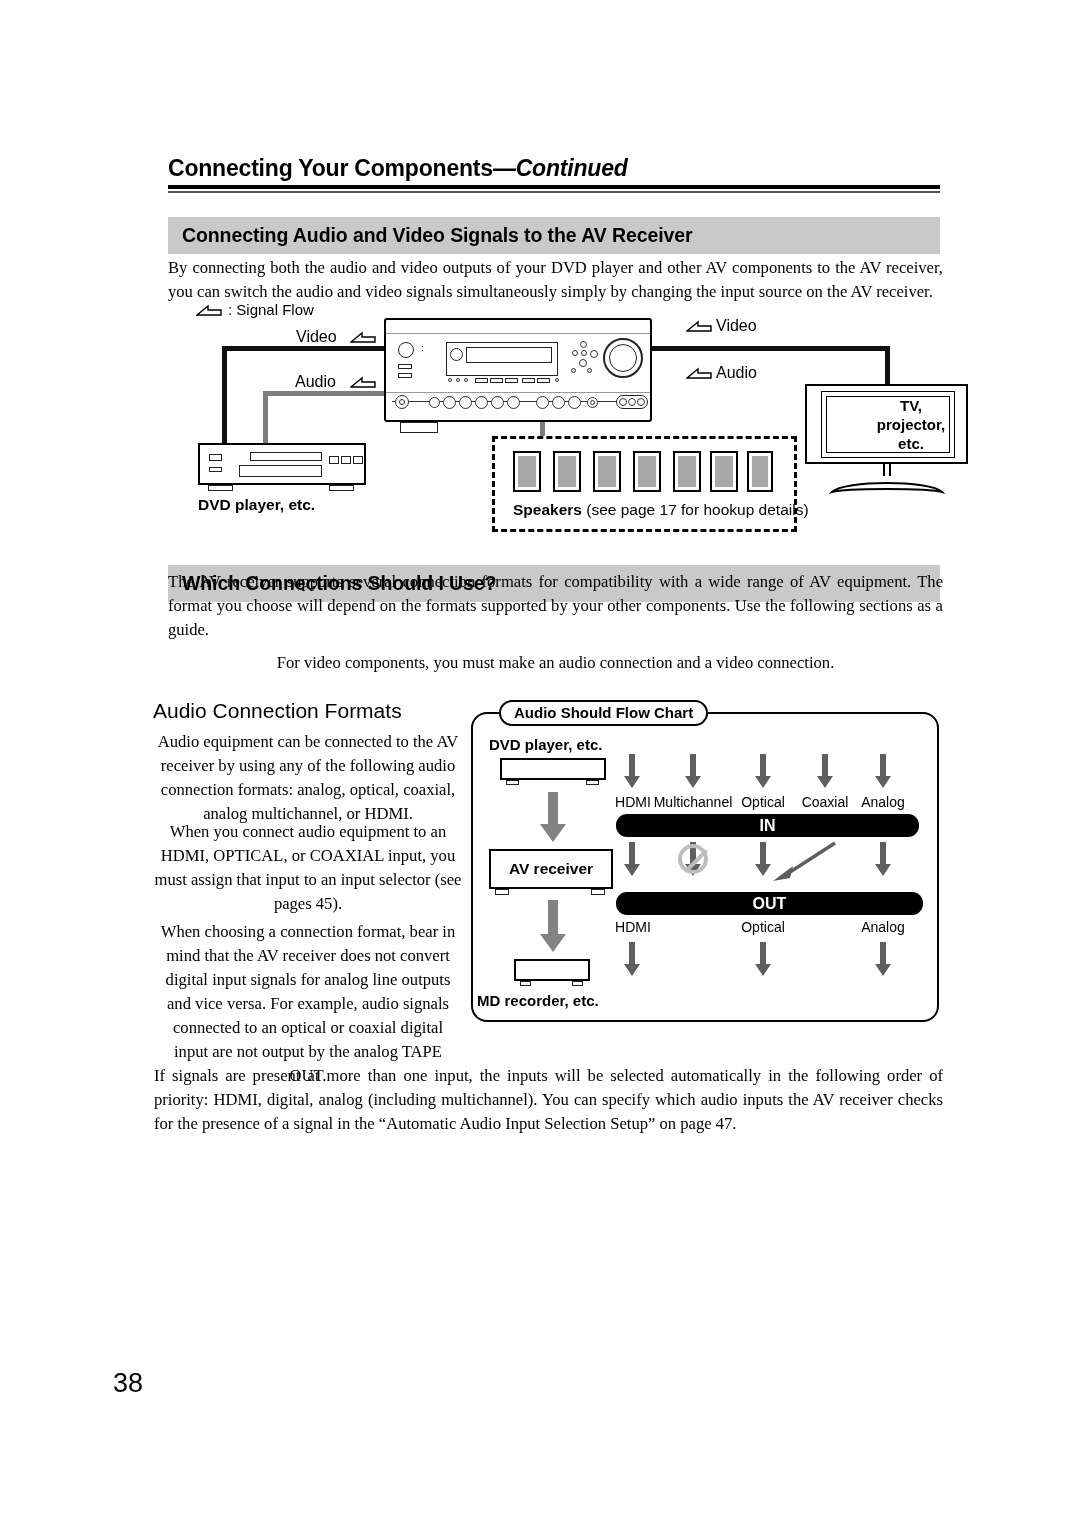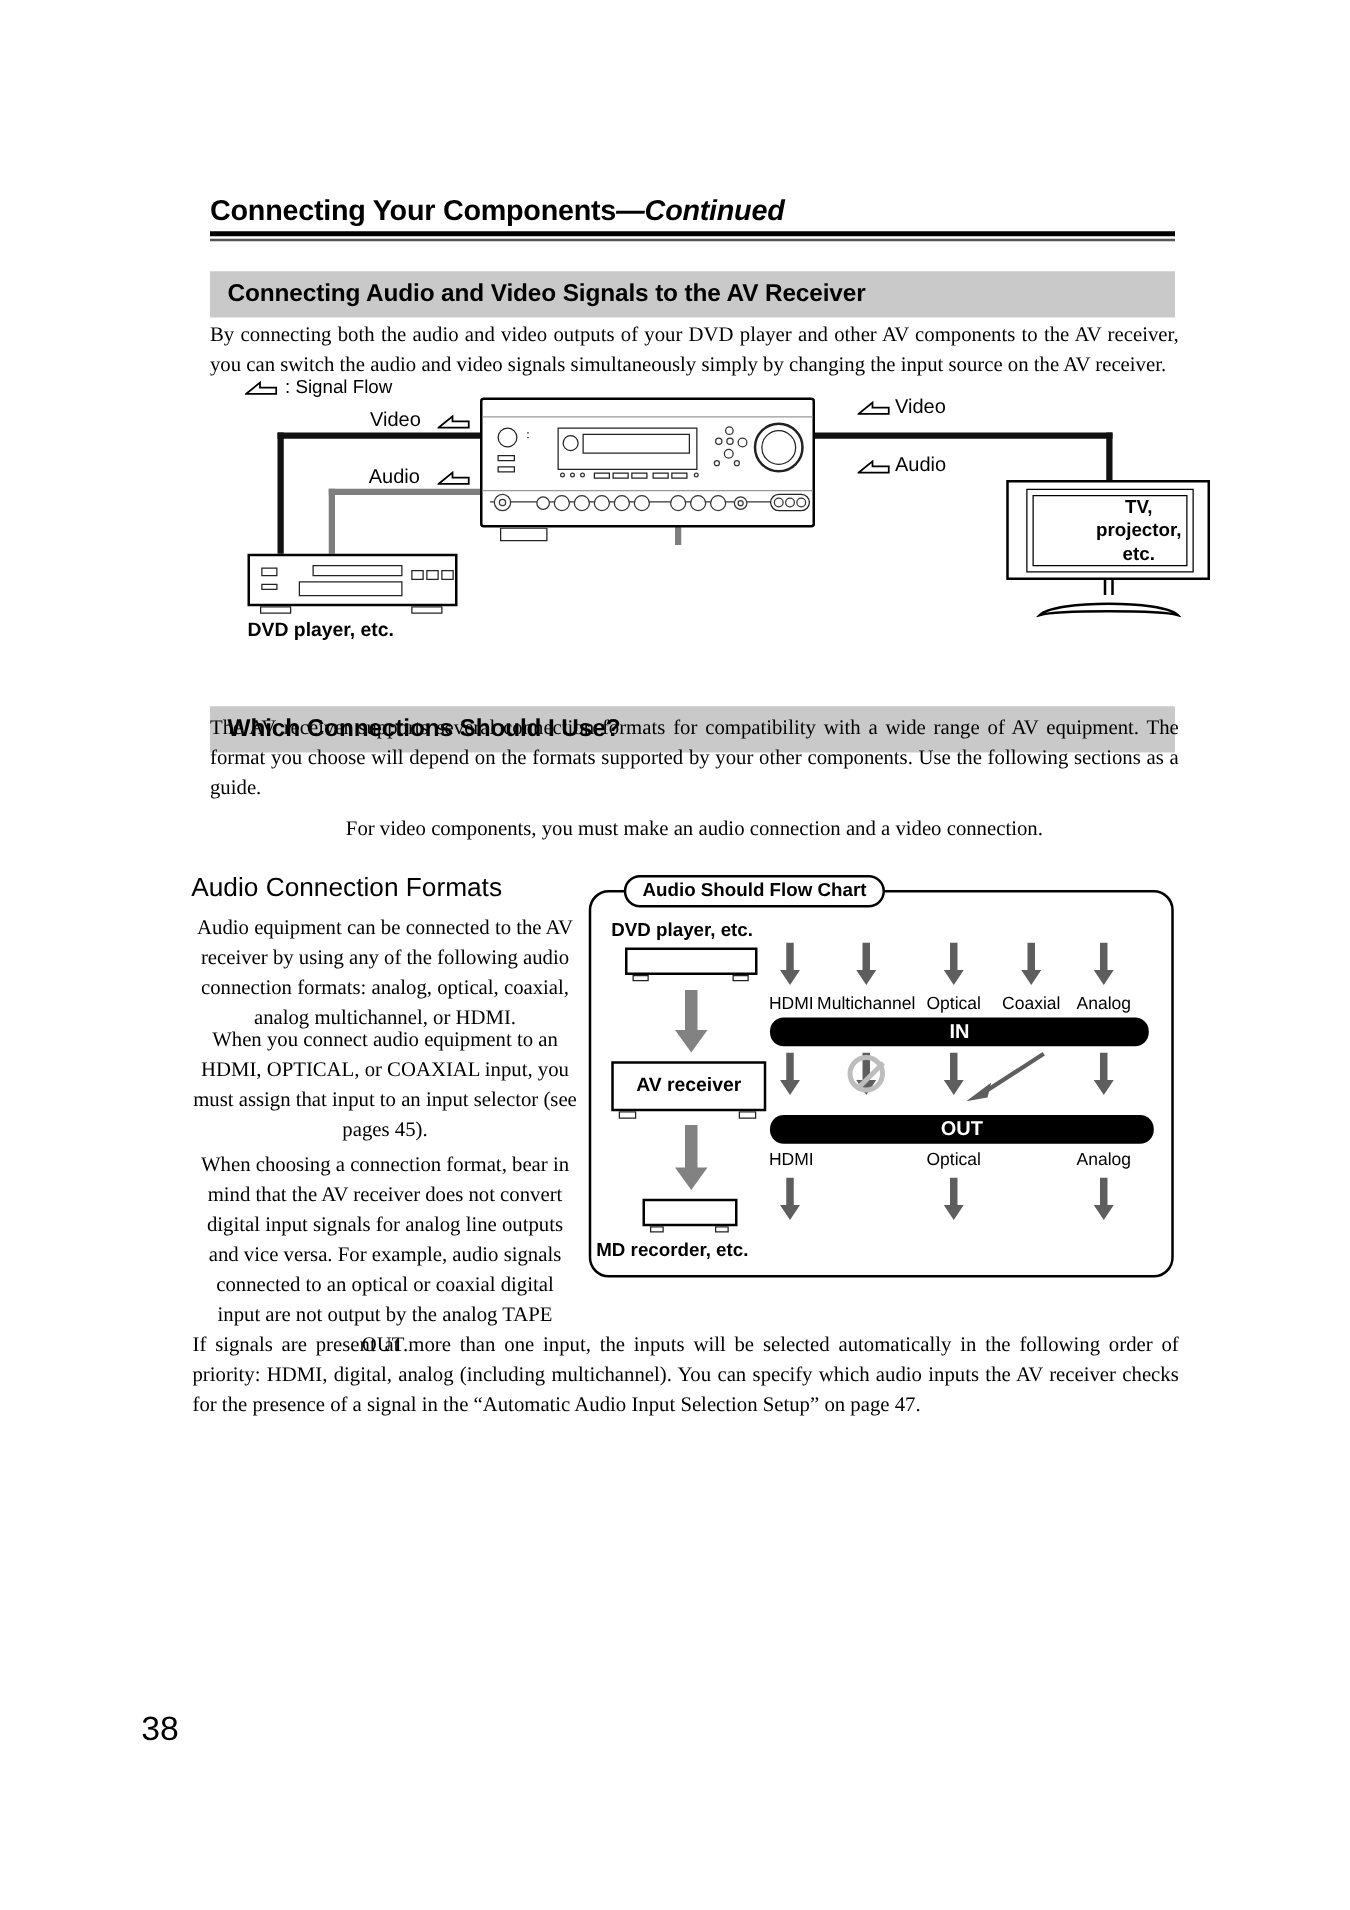"Speakers (see page 17 for" div.spk-zone { html: none -> <div> <div> <i></i> </div> <div> <i></i> </div> <div> <i></i> </div> <div> <i></i> </div> <div> <i></i> </div> <div> <i></i> </div> <div> <i></i> </div> <div><b>Speakers</b><span> (see page 17 for hookup details)</span></div> </div> }
